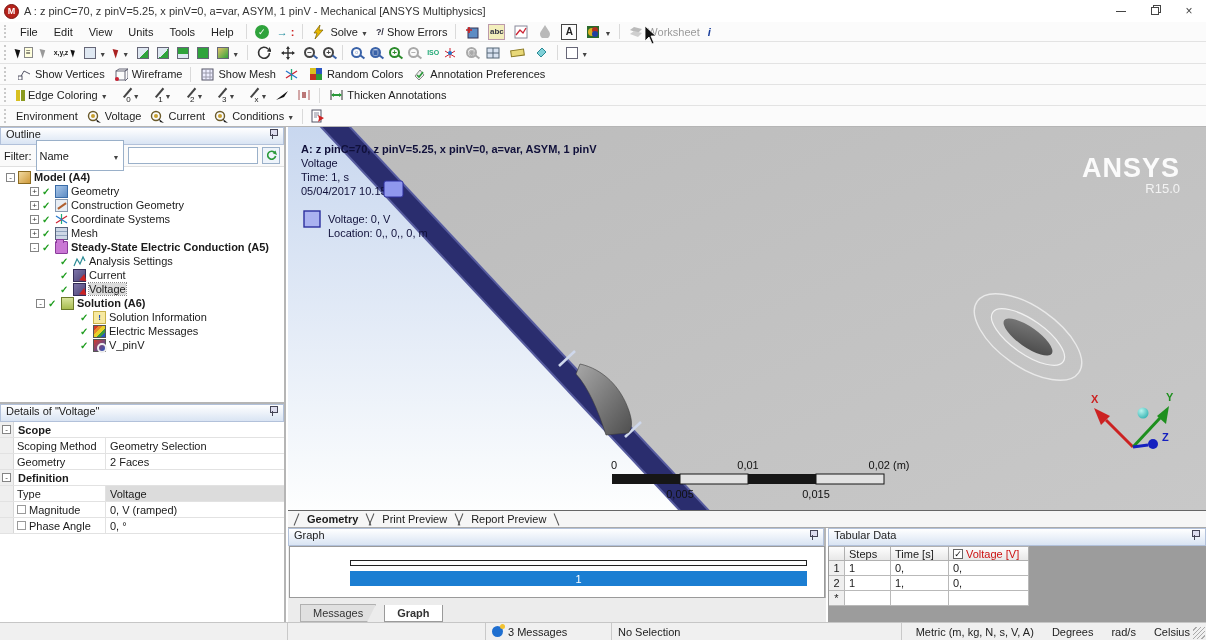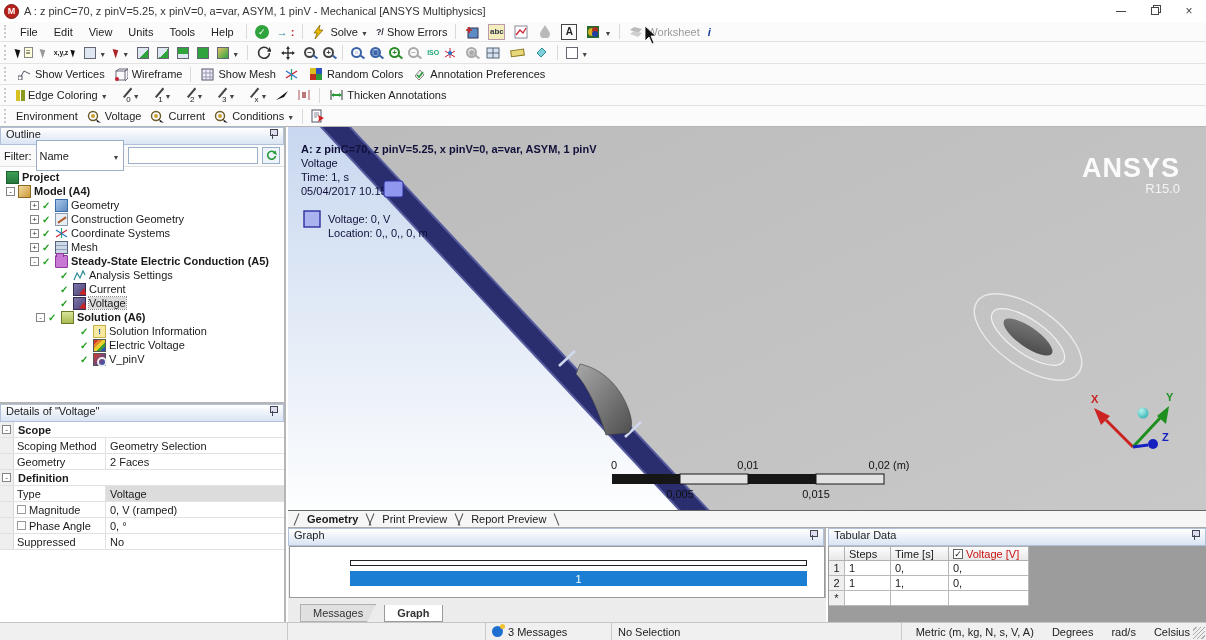"Project" div.trow { html: <div> <span></span> <span>Project</span> </div> -> none }
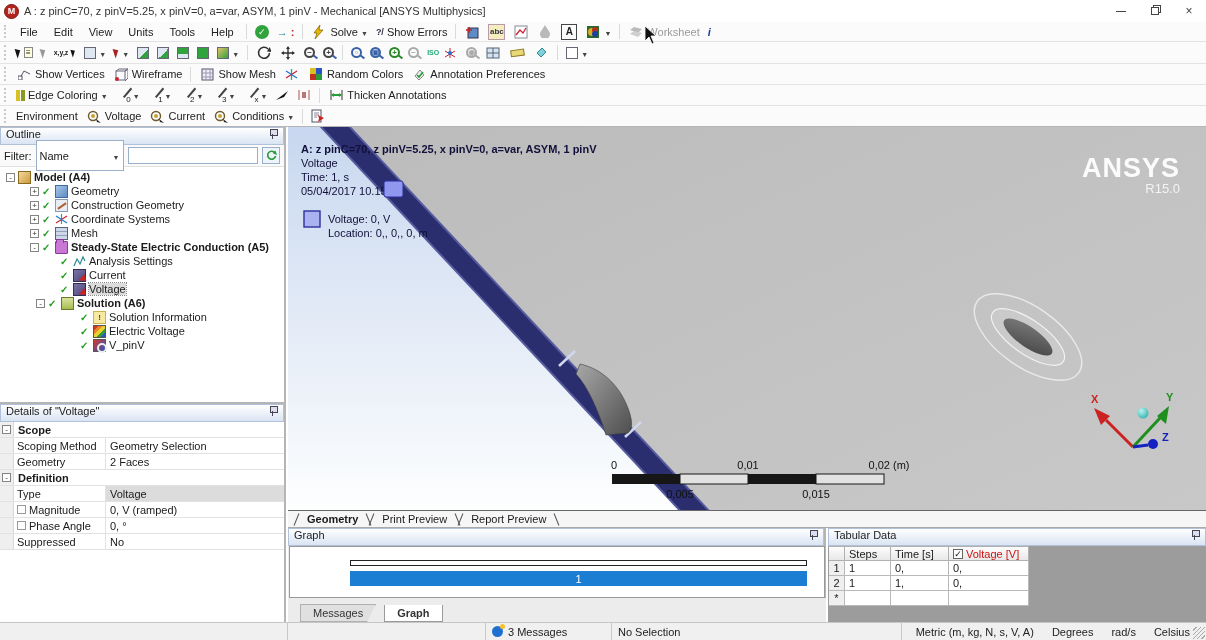"Electric Voltage" span { text: Voltage -> Messages }
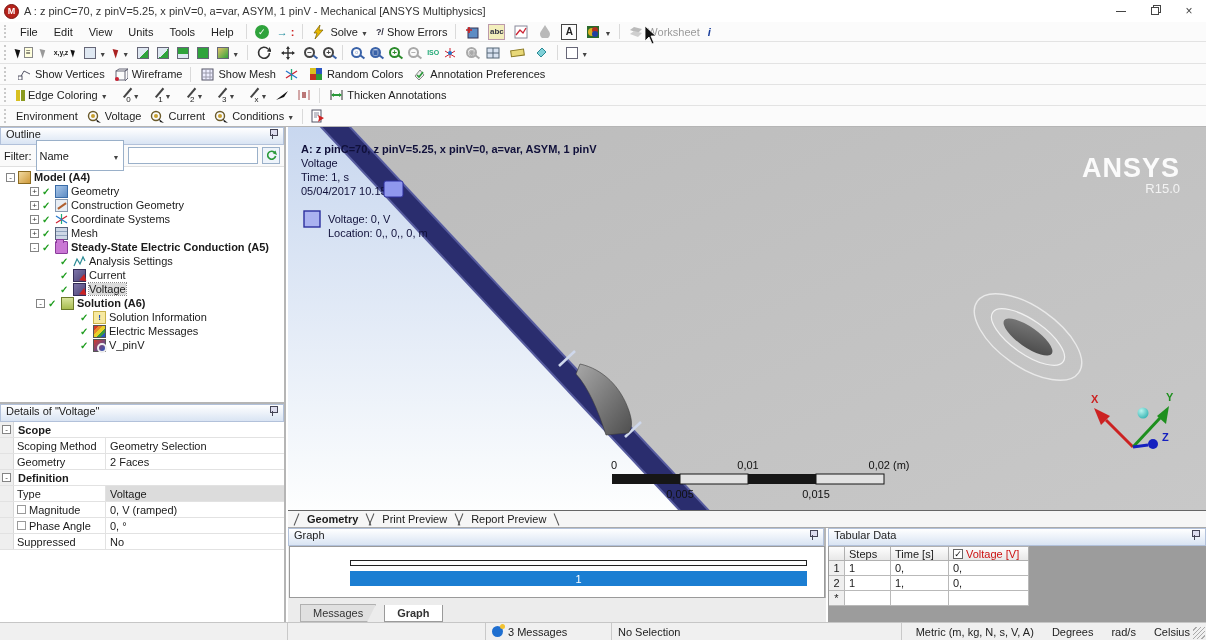"Suppressed" div.drow { html: <div> <span></span> <span>Suppressed</span> <span>No</span> </div> -> none }
